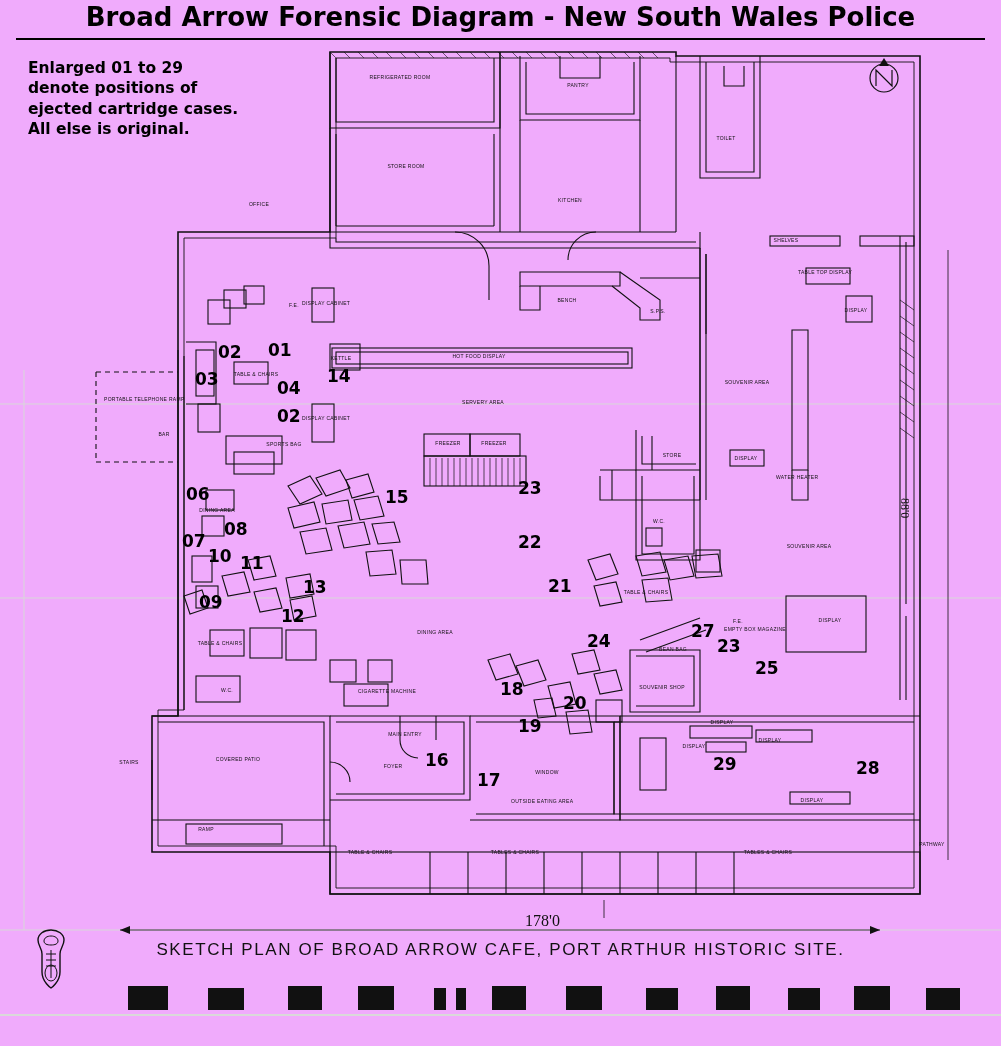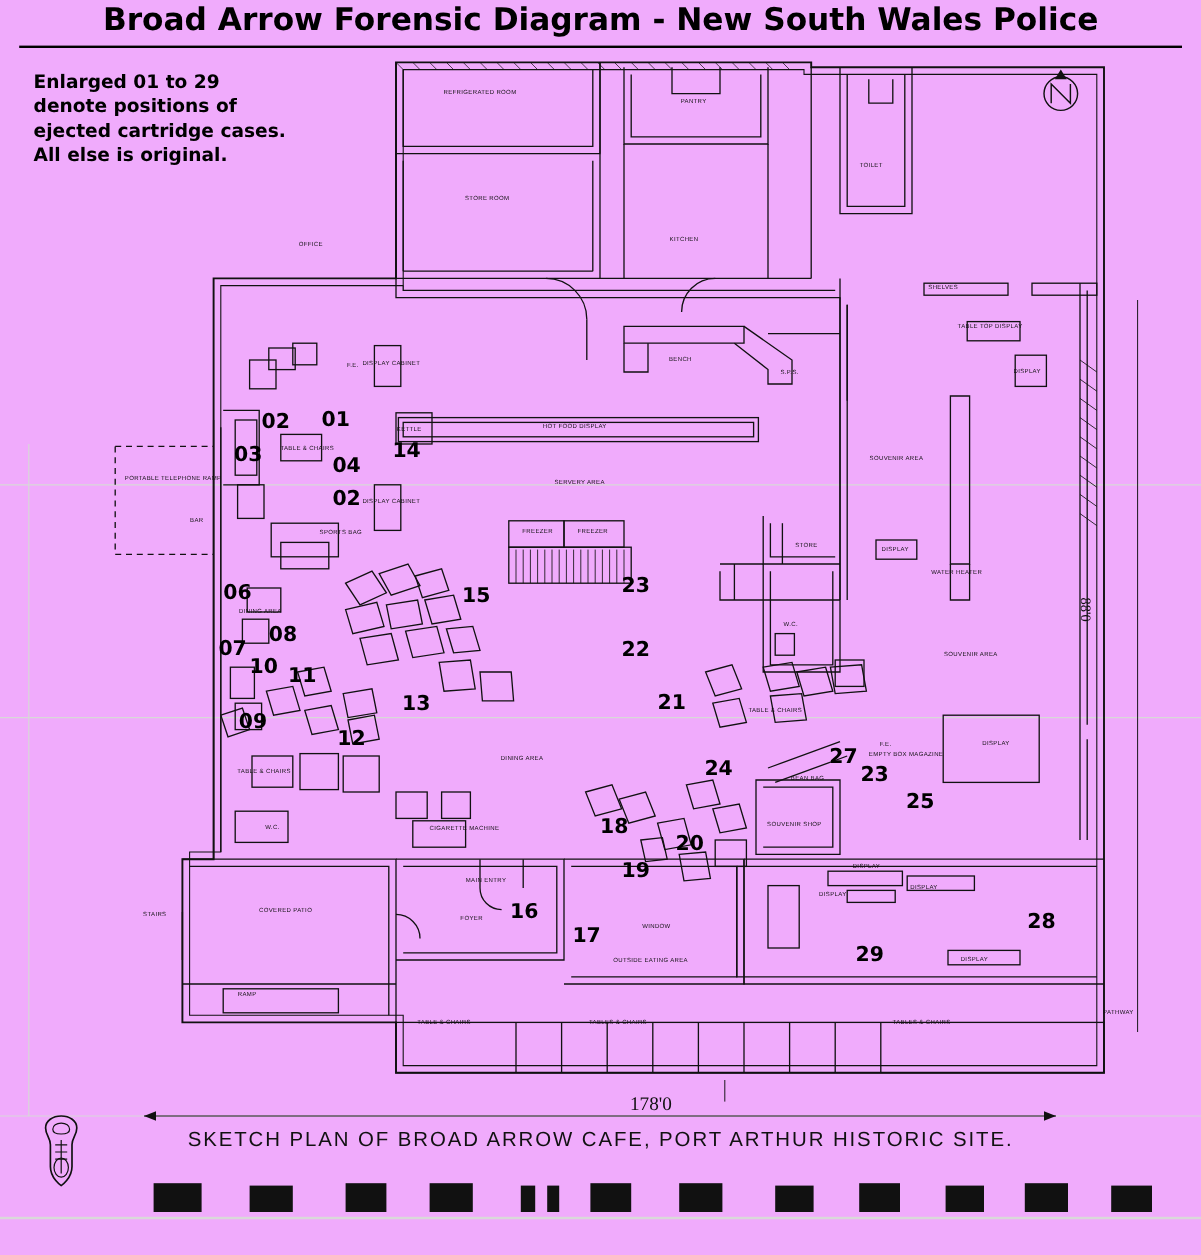"13" div.marker { margin-left: 32px -> none }
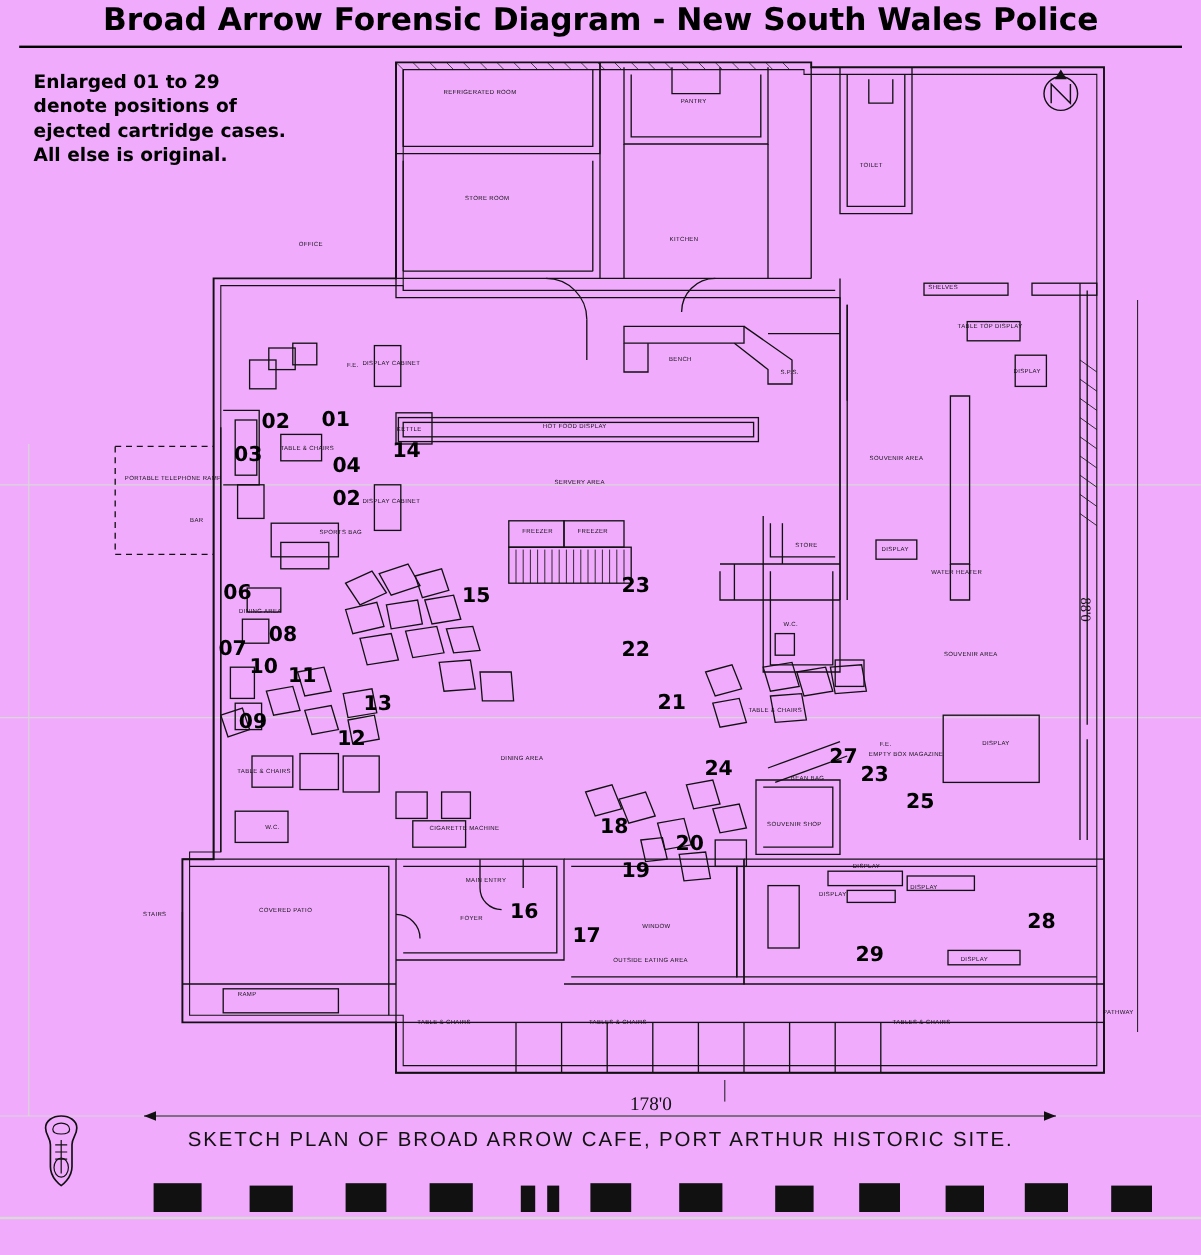"29" div.marker { top: 788px -> 756px }
